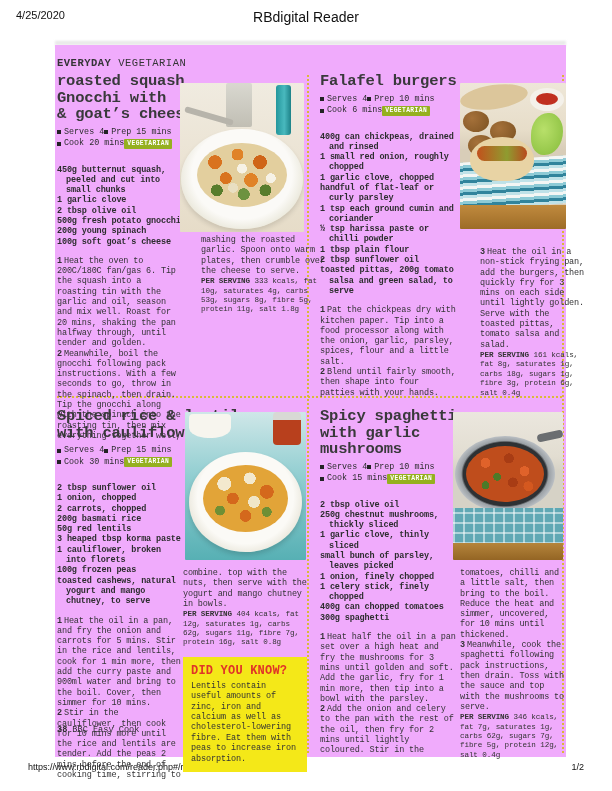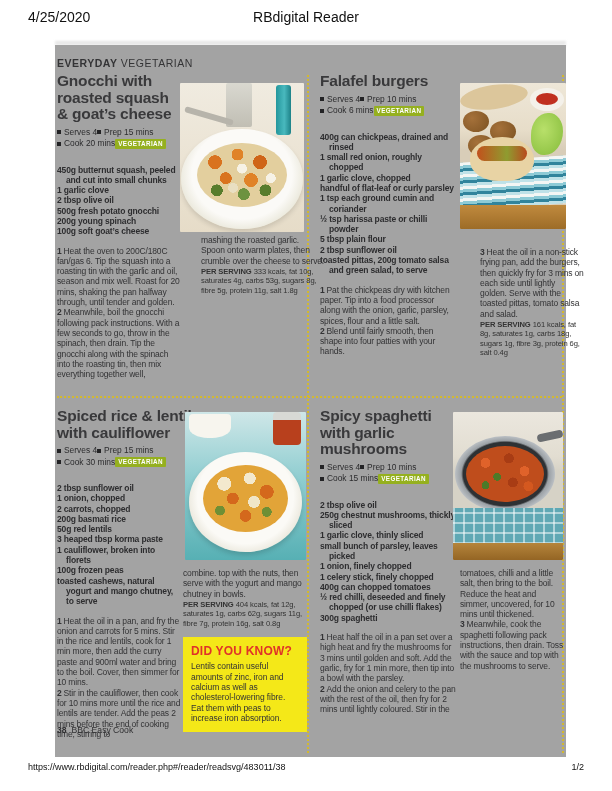"4/25/2020" .chrome-date { font-size: 14px -> 11px; left: 28px -> 16px }
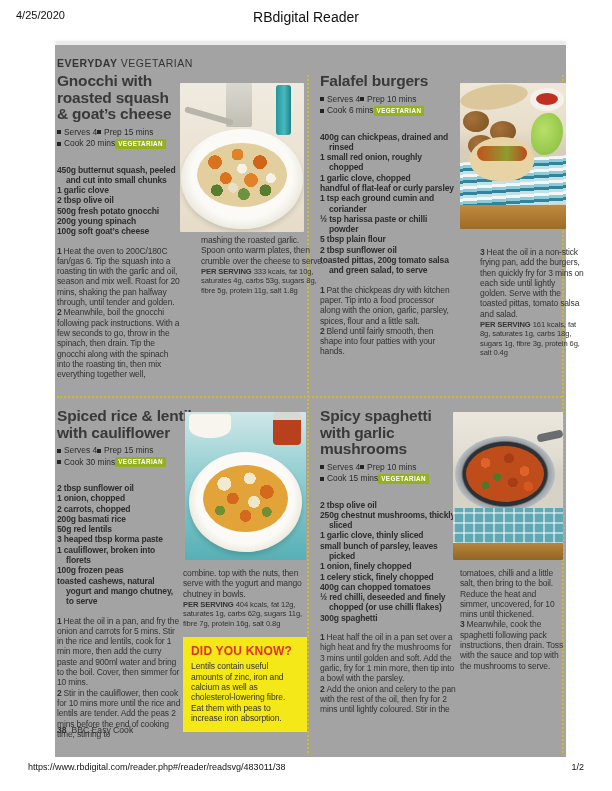"EVERYDAY VEGETARIAN" .page { background: #a3a3a3 -> #f0abfc; font-family: none -> Liberation Mono, monospace }
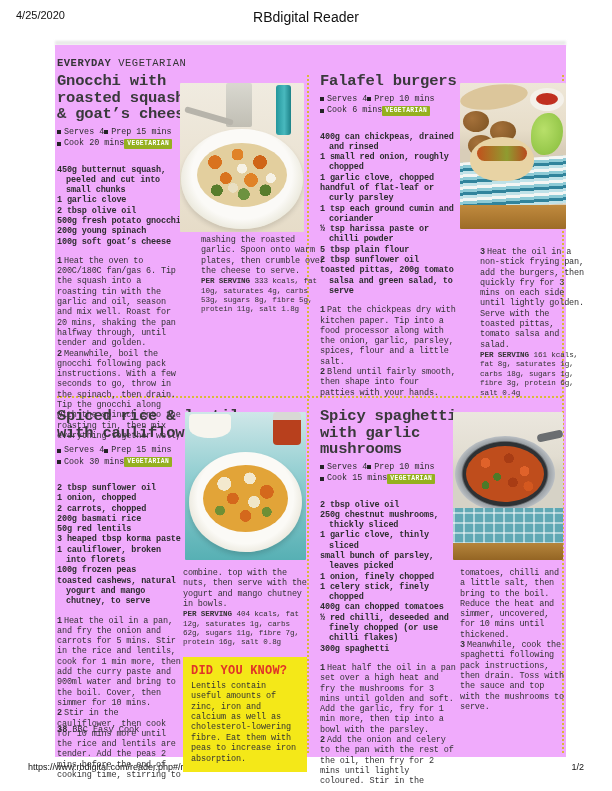"Gnocchi with" div.title-line { order: before "roasted squash" -> after "roasted squash" }
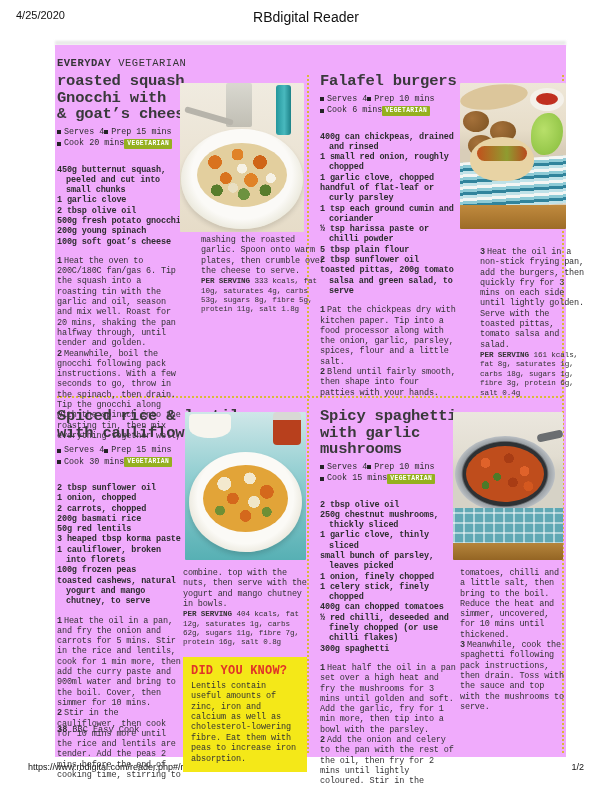"5 tbsp plain flour" div.ing { text: 5 -> 1 }
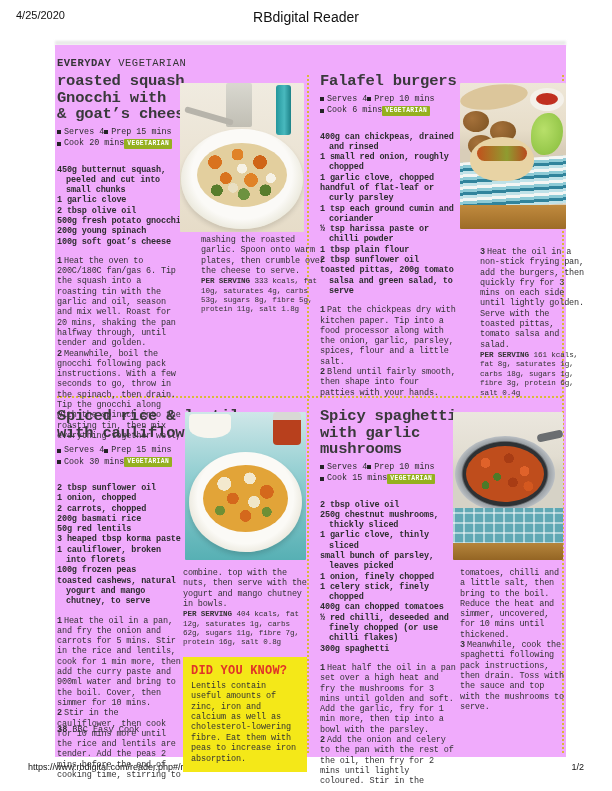"½ red chilli, deseeded and" div.ing { html: <div>½ red chilli, deseeded and finely chopped (or use chilli flakes)</div> -> none }
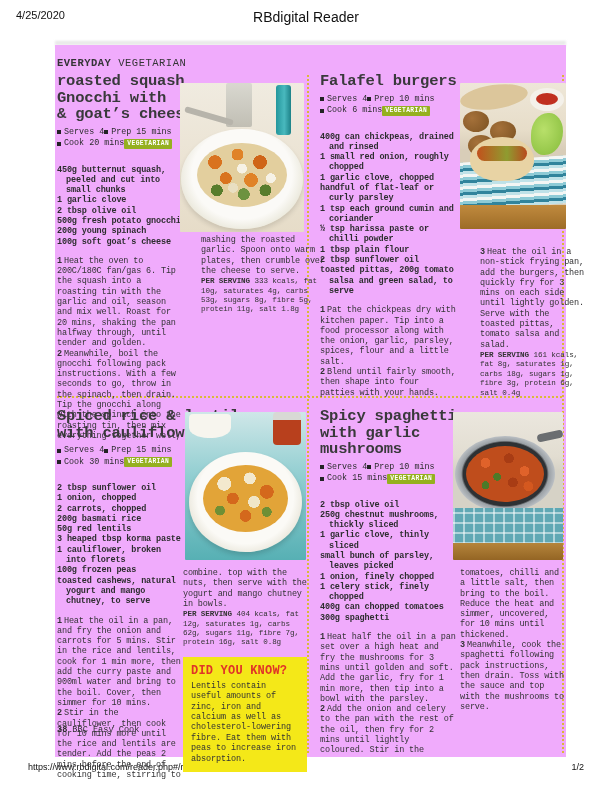"PER SERVING 346 kcals, fat" p.pserv { html: none -> <p><b>PER SERVING</b> <span>346 kcals, fat 7g, saturates 1g, carbs 62g, sugars 7g, fibre 5g, protein 12g, salt 0.4g</span></p> }
